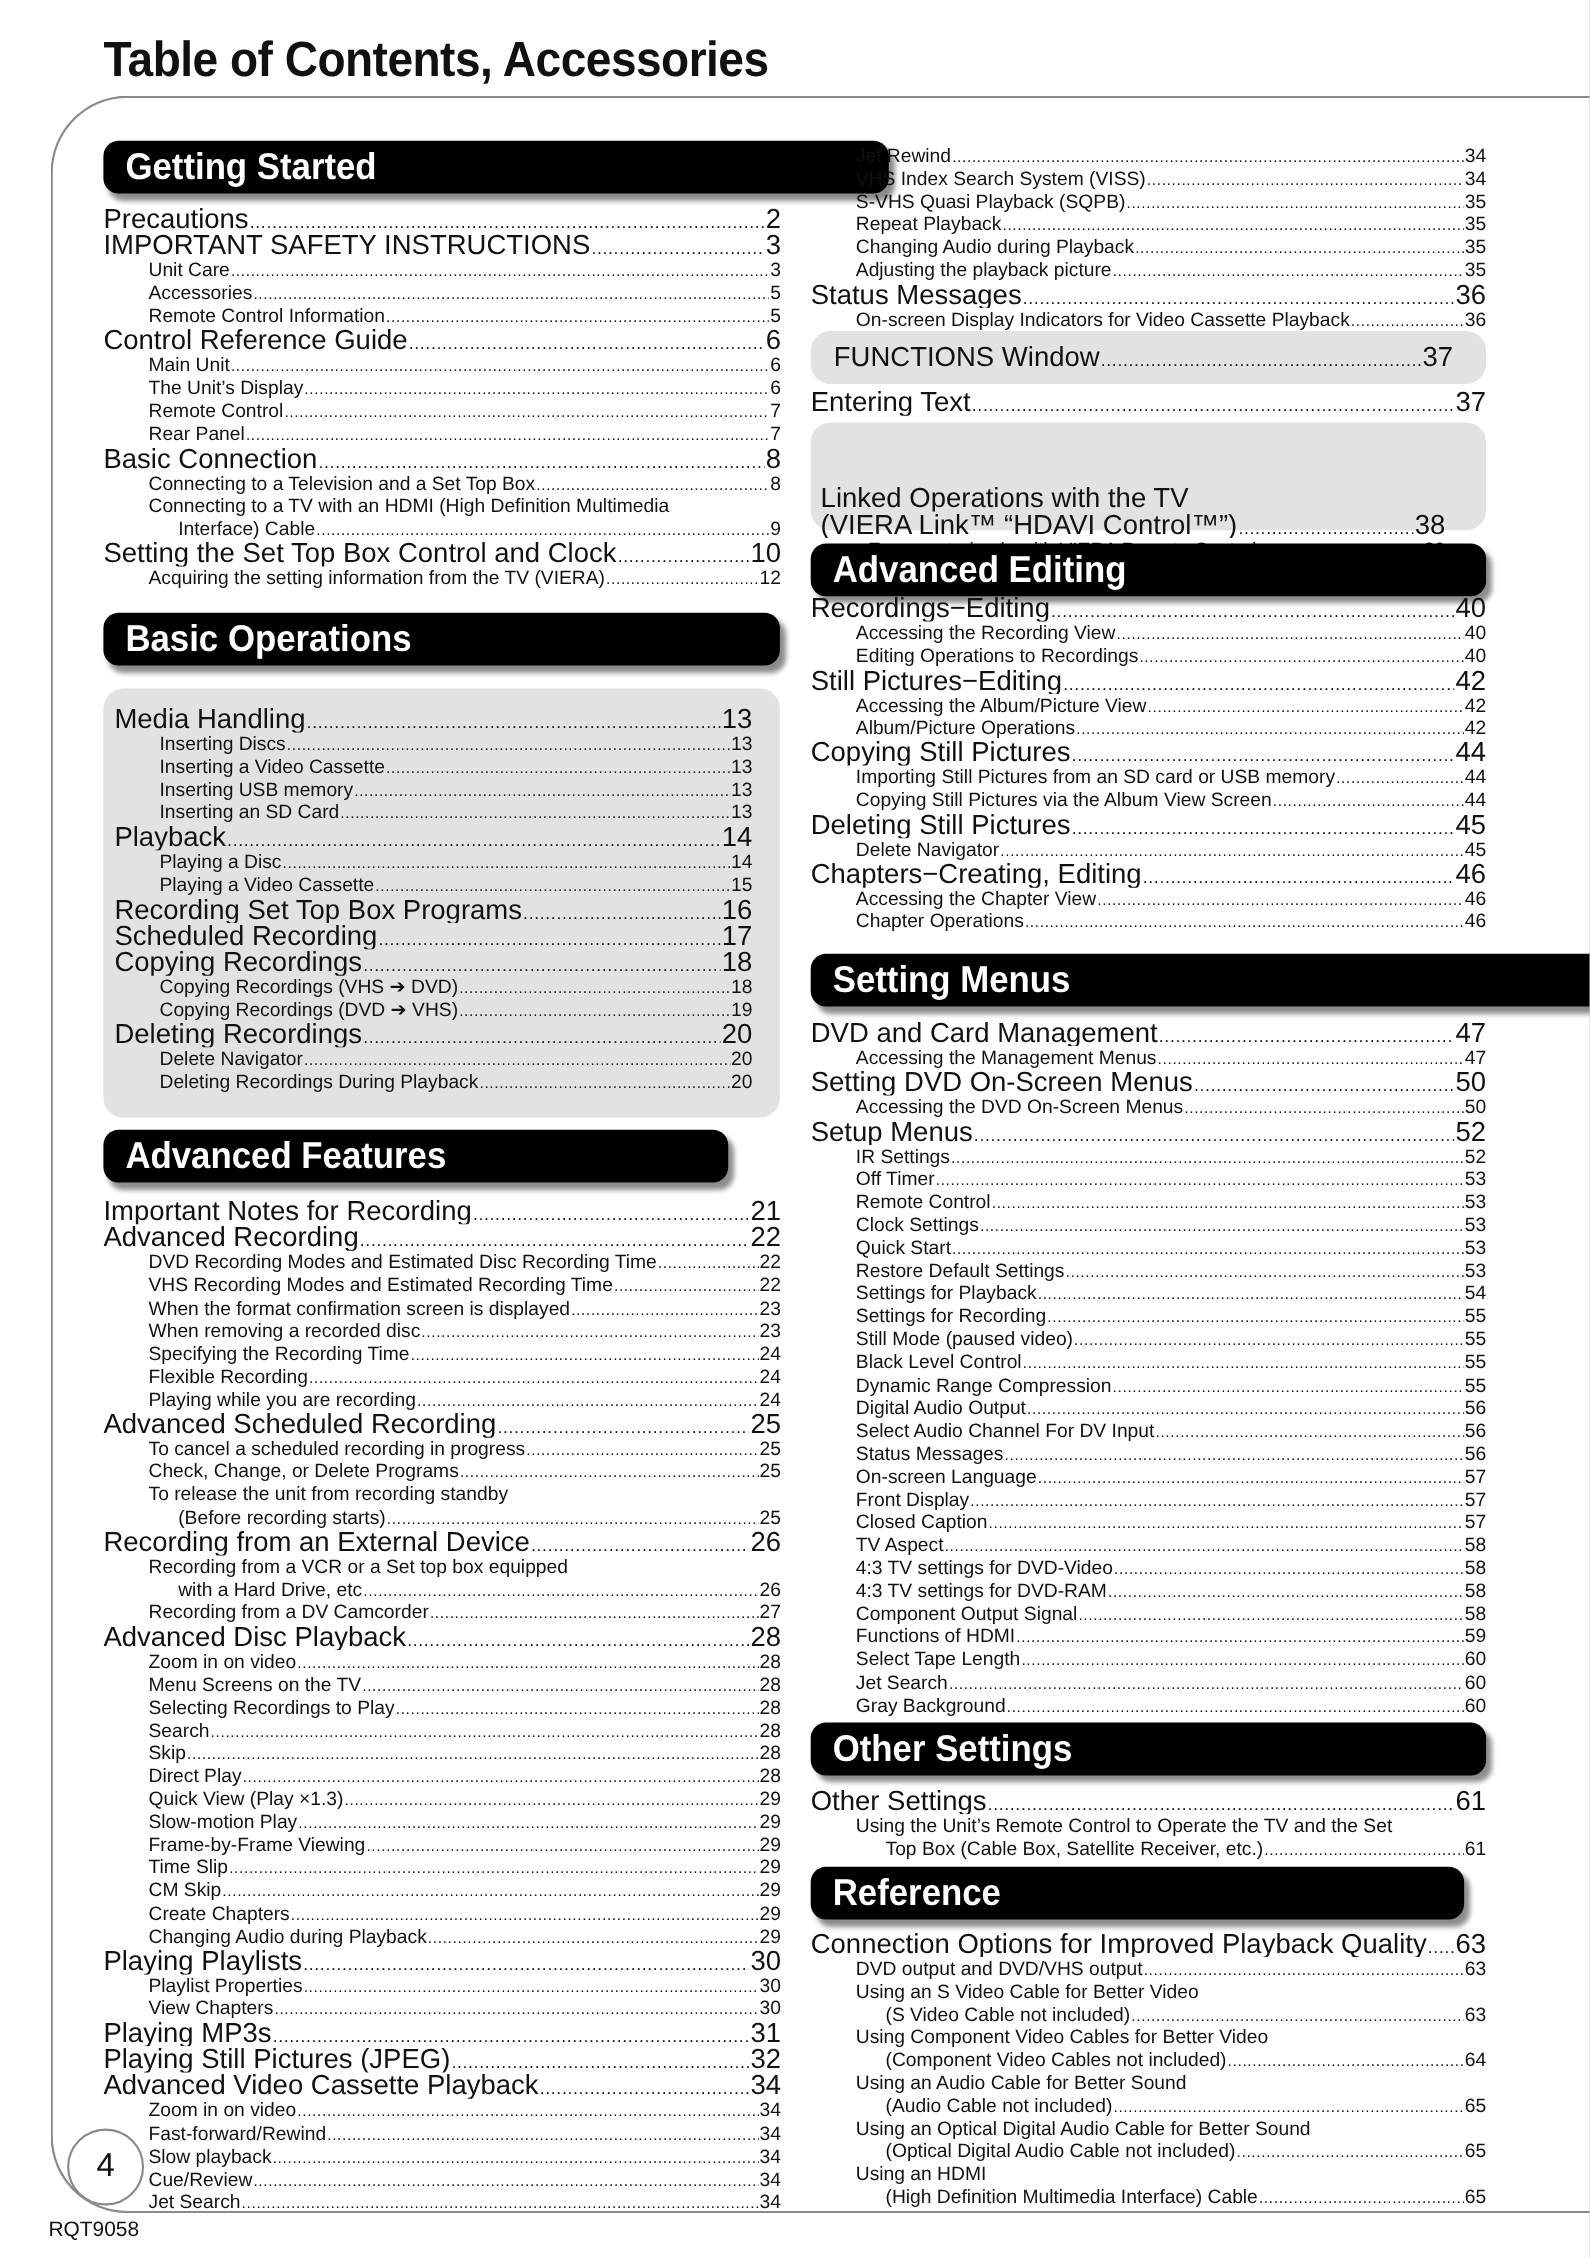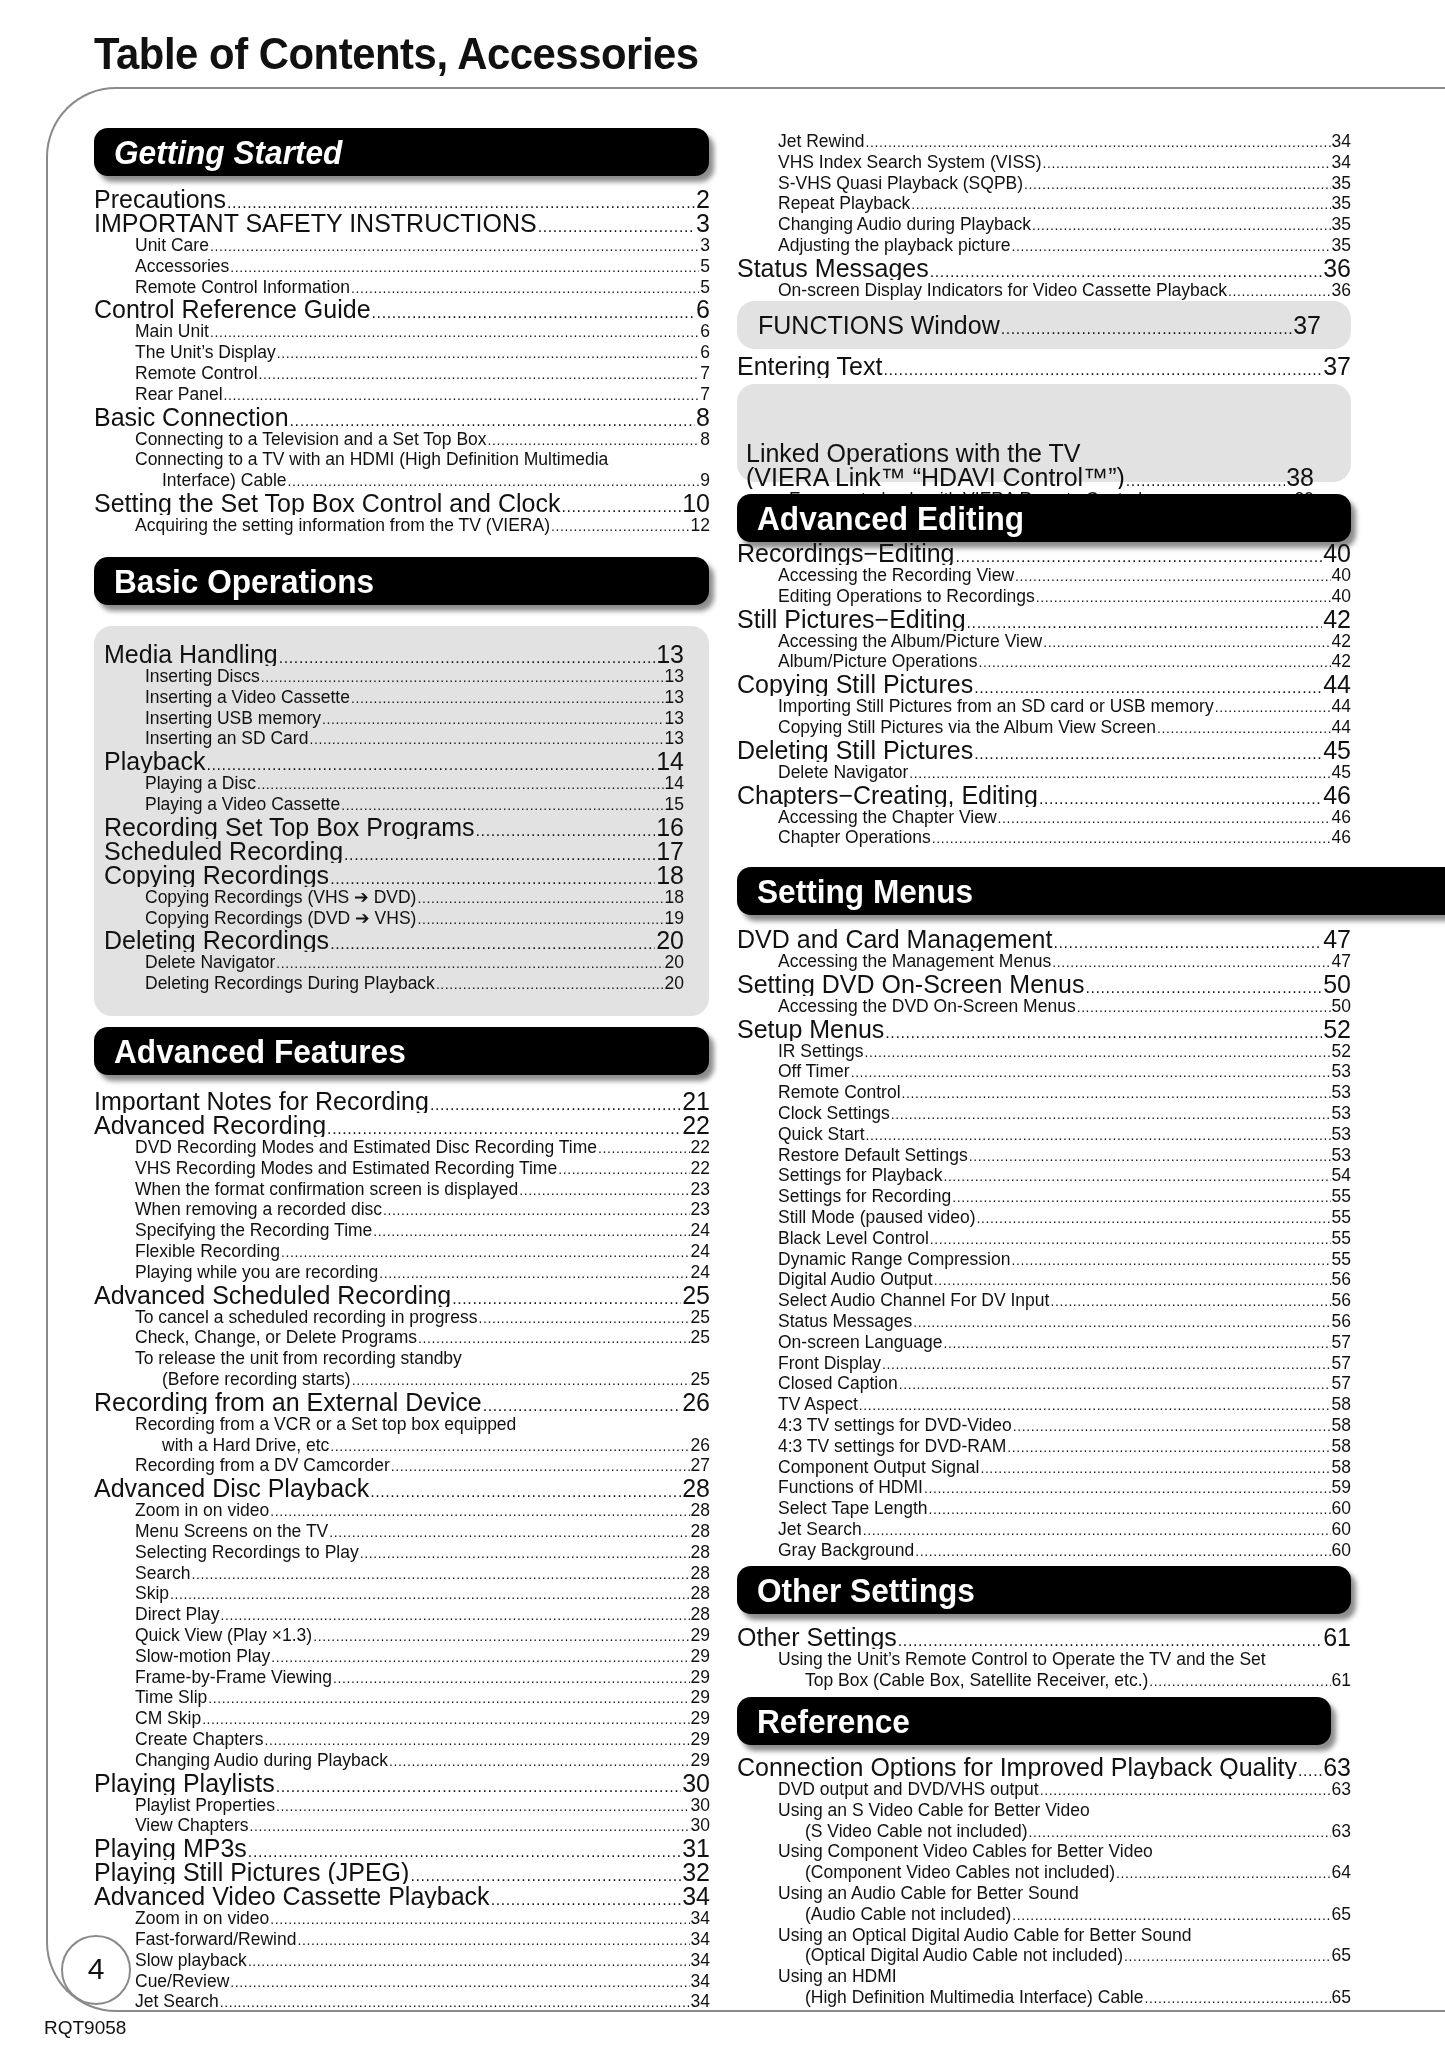"Getting Started" div.hdr { font-style: italic -> none; width: 615px -> 714px }
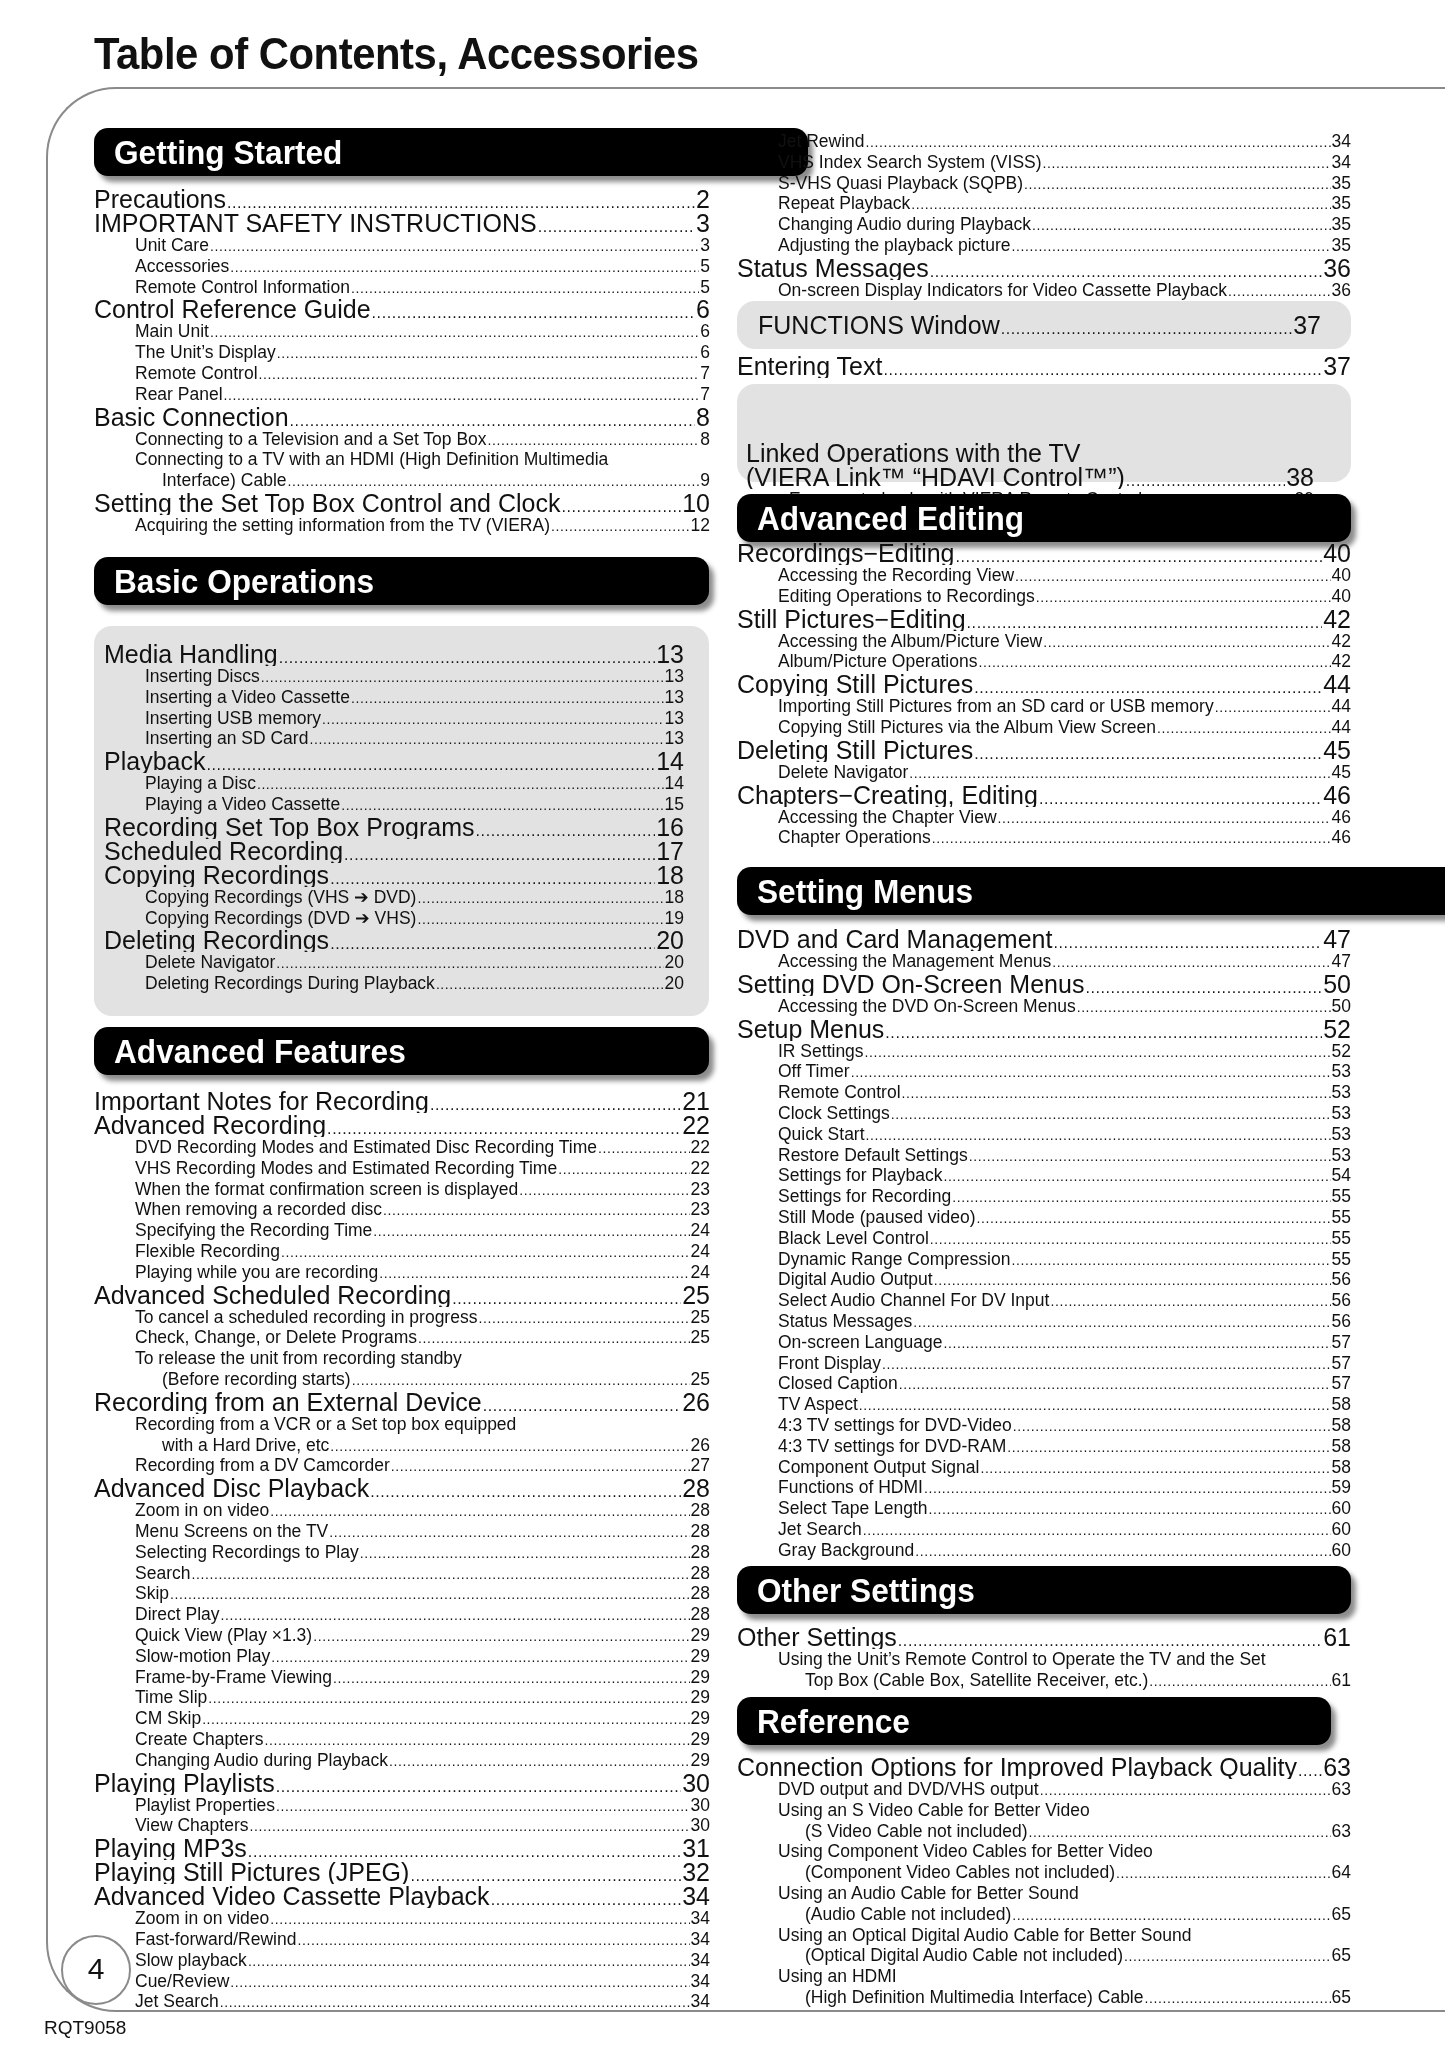"Advanced Features" div.hdr { width: 615px -> 568px }
